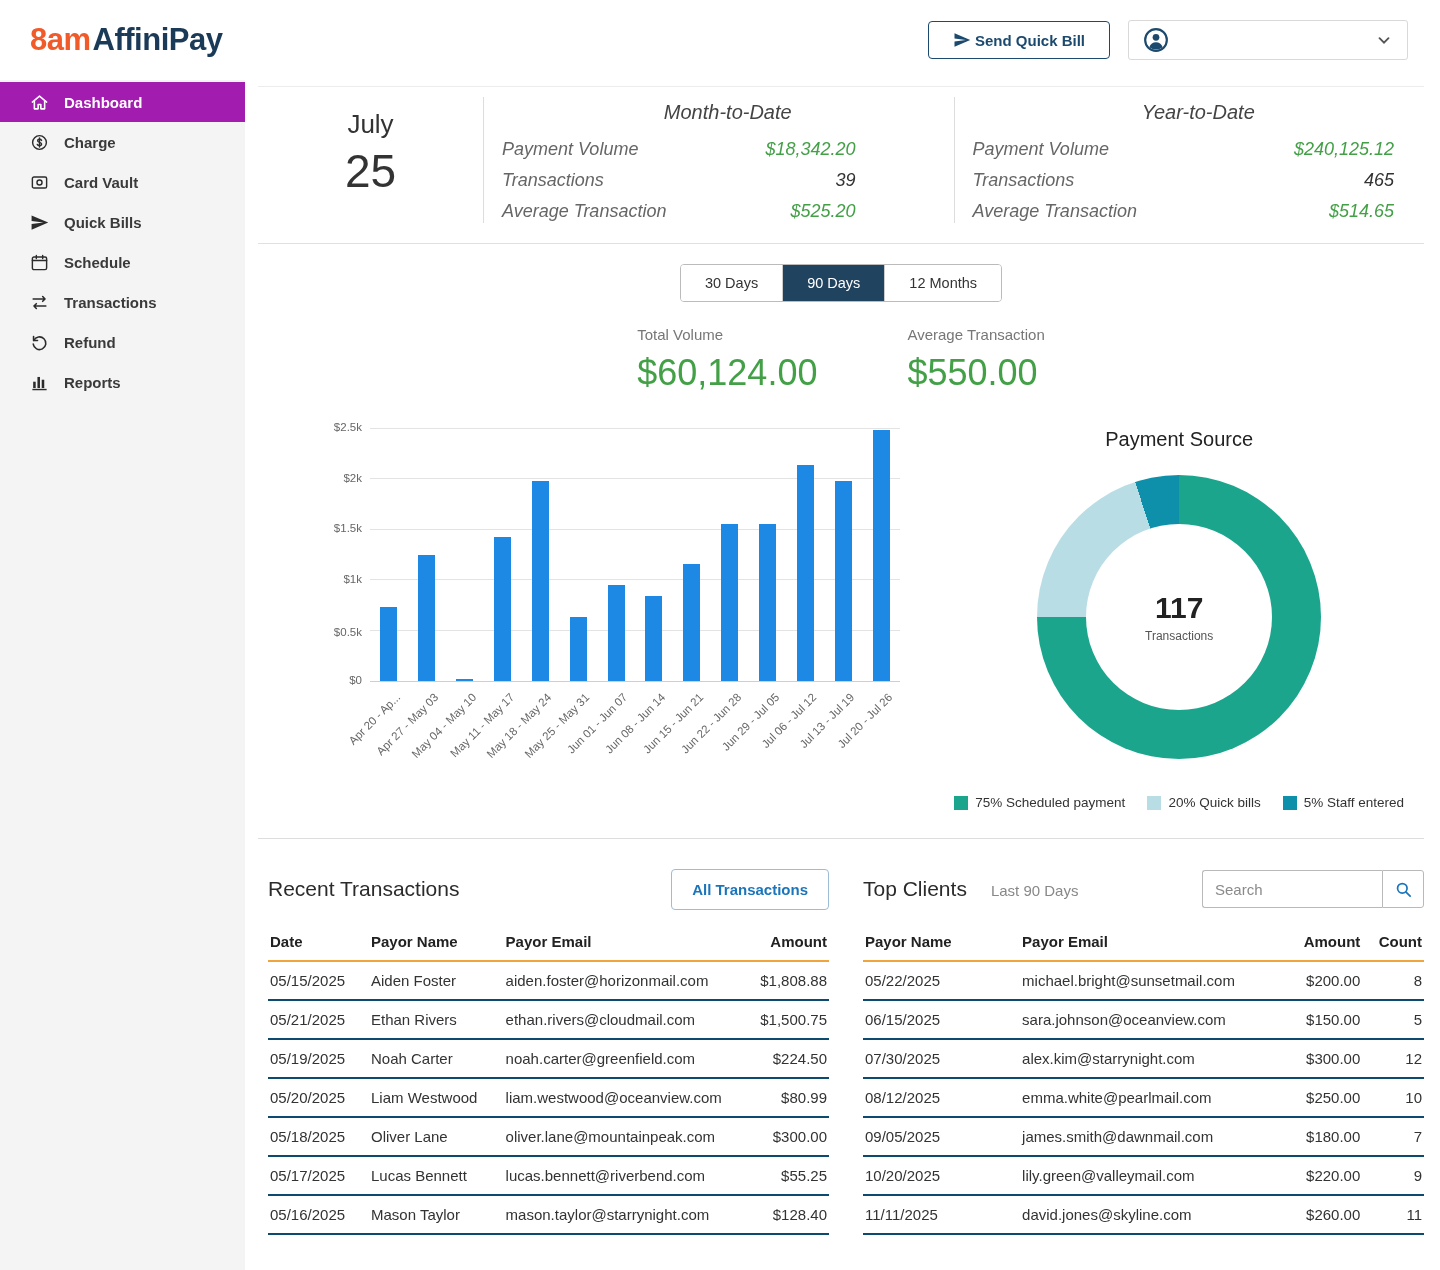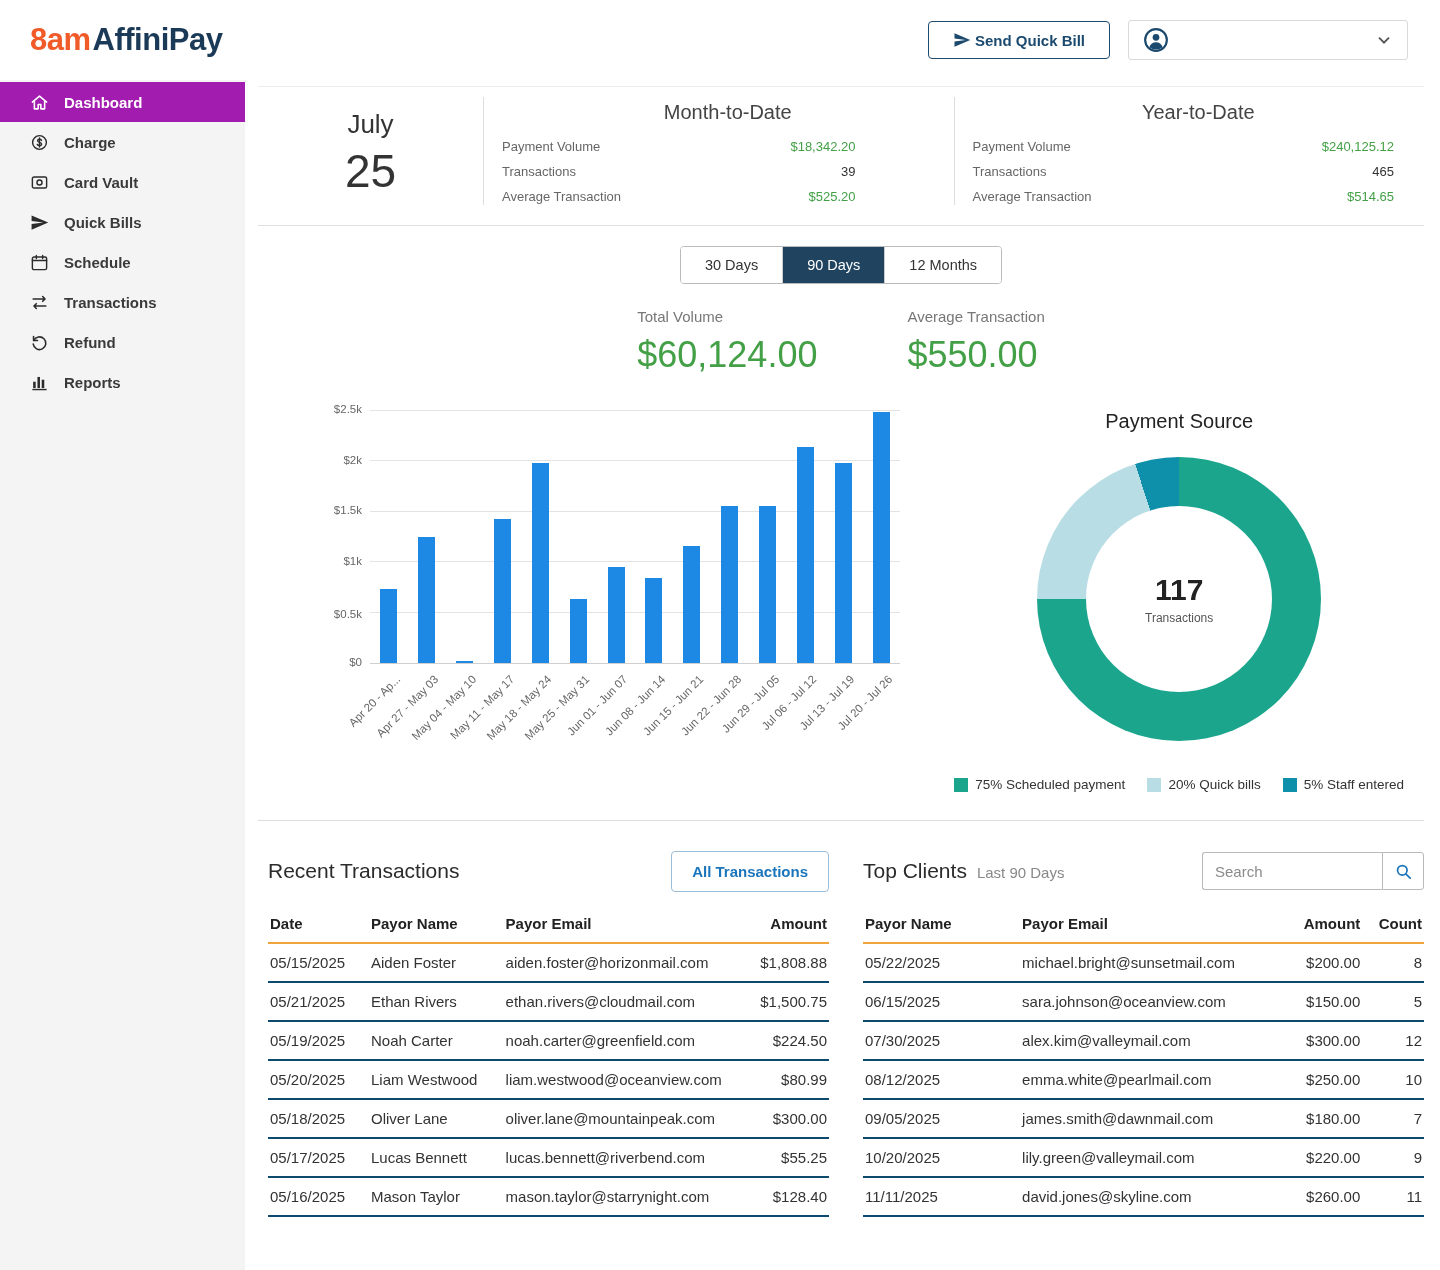"Month-to-Date" .sum-section { font-style: none -> italic }
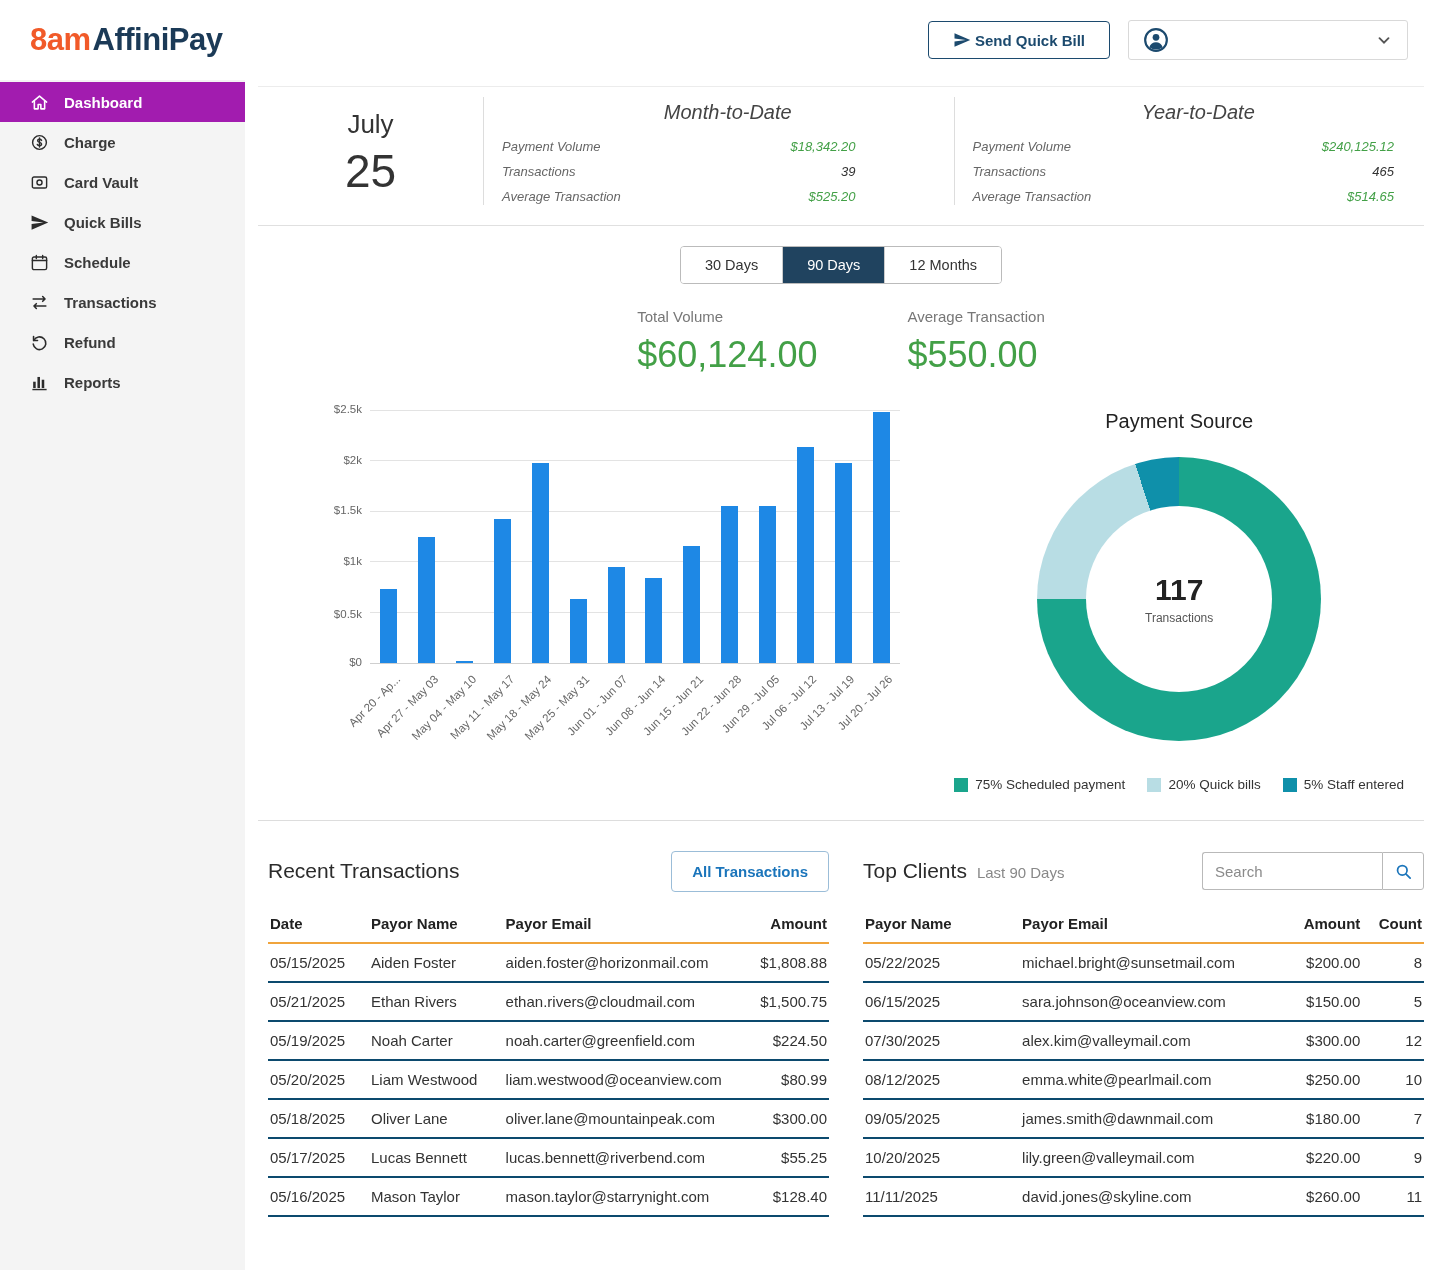"Payment Volume" .sum-row { font-size: 13px -> 18px }
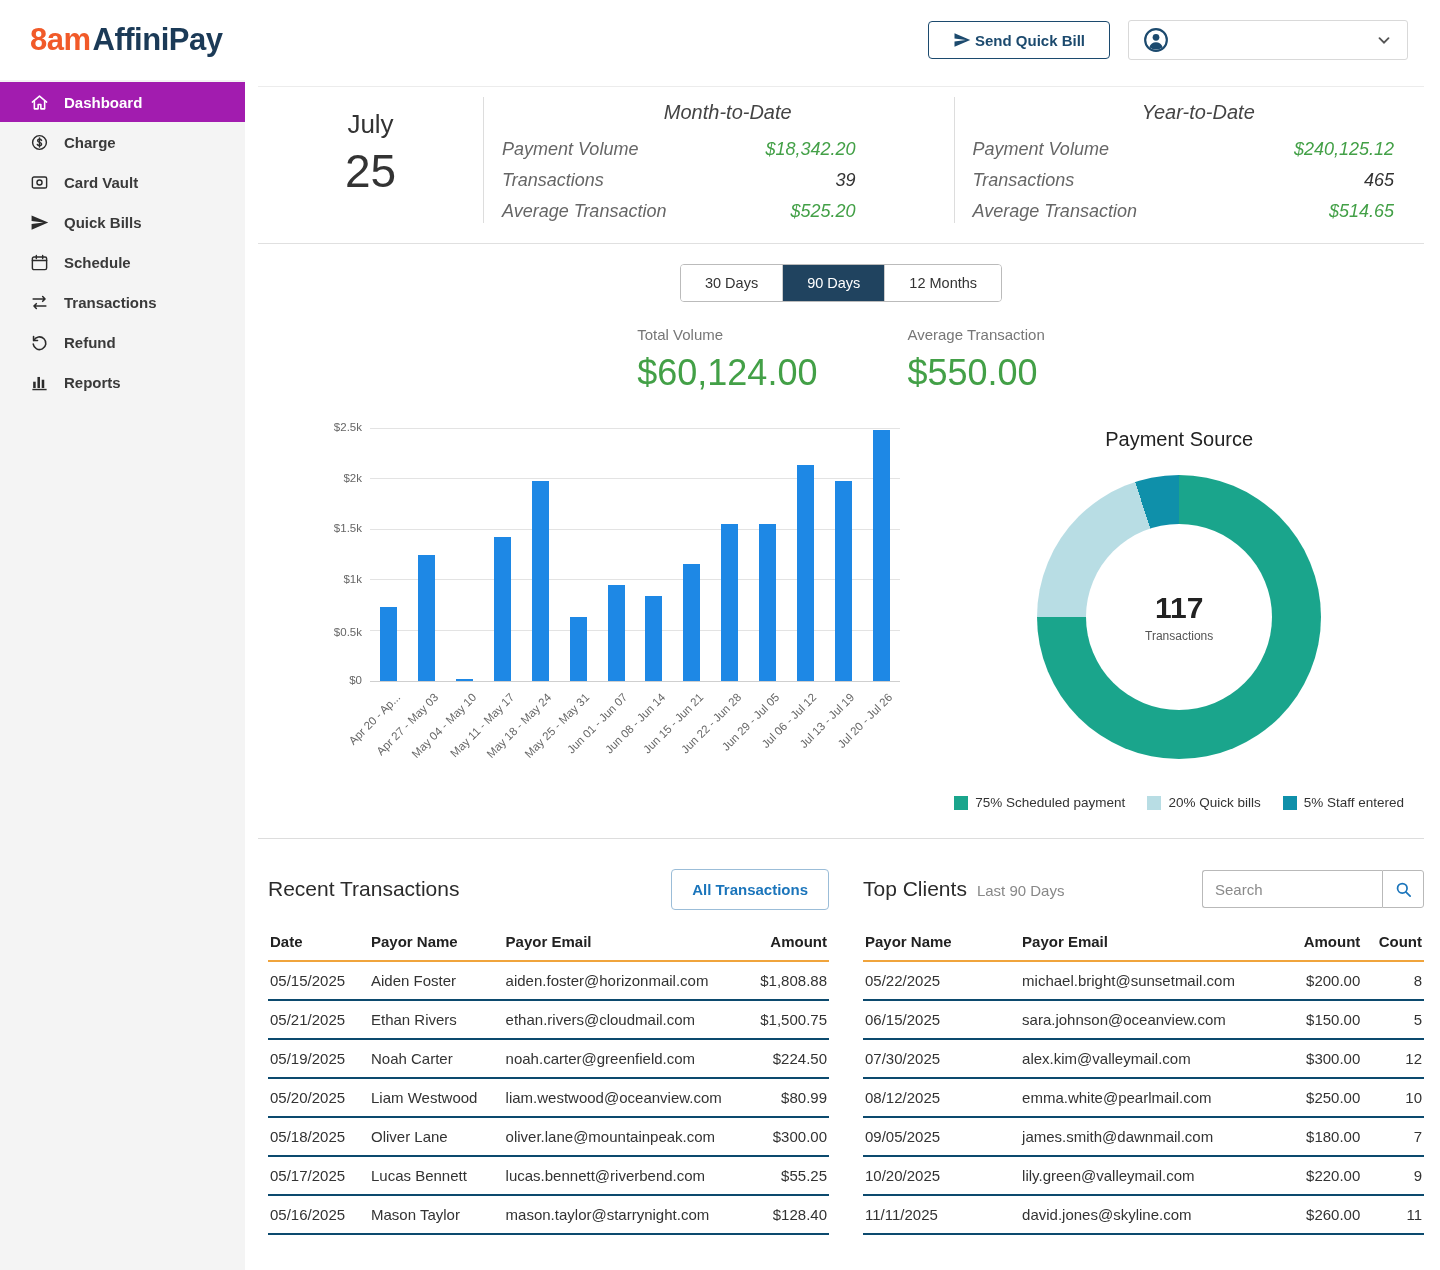"Top Clients" .title-group { gap: 10px -> 24px }
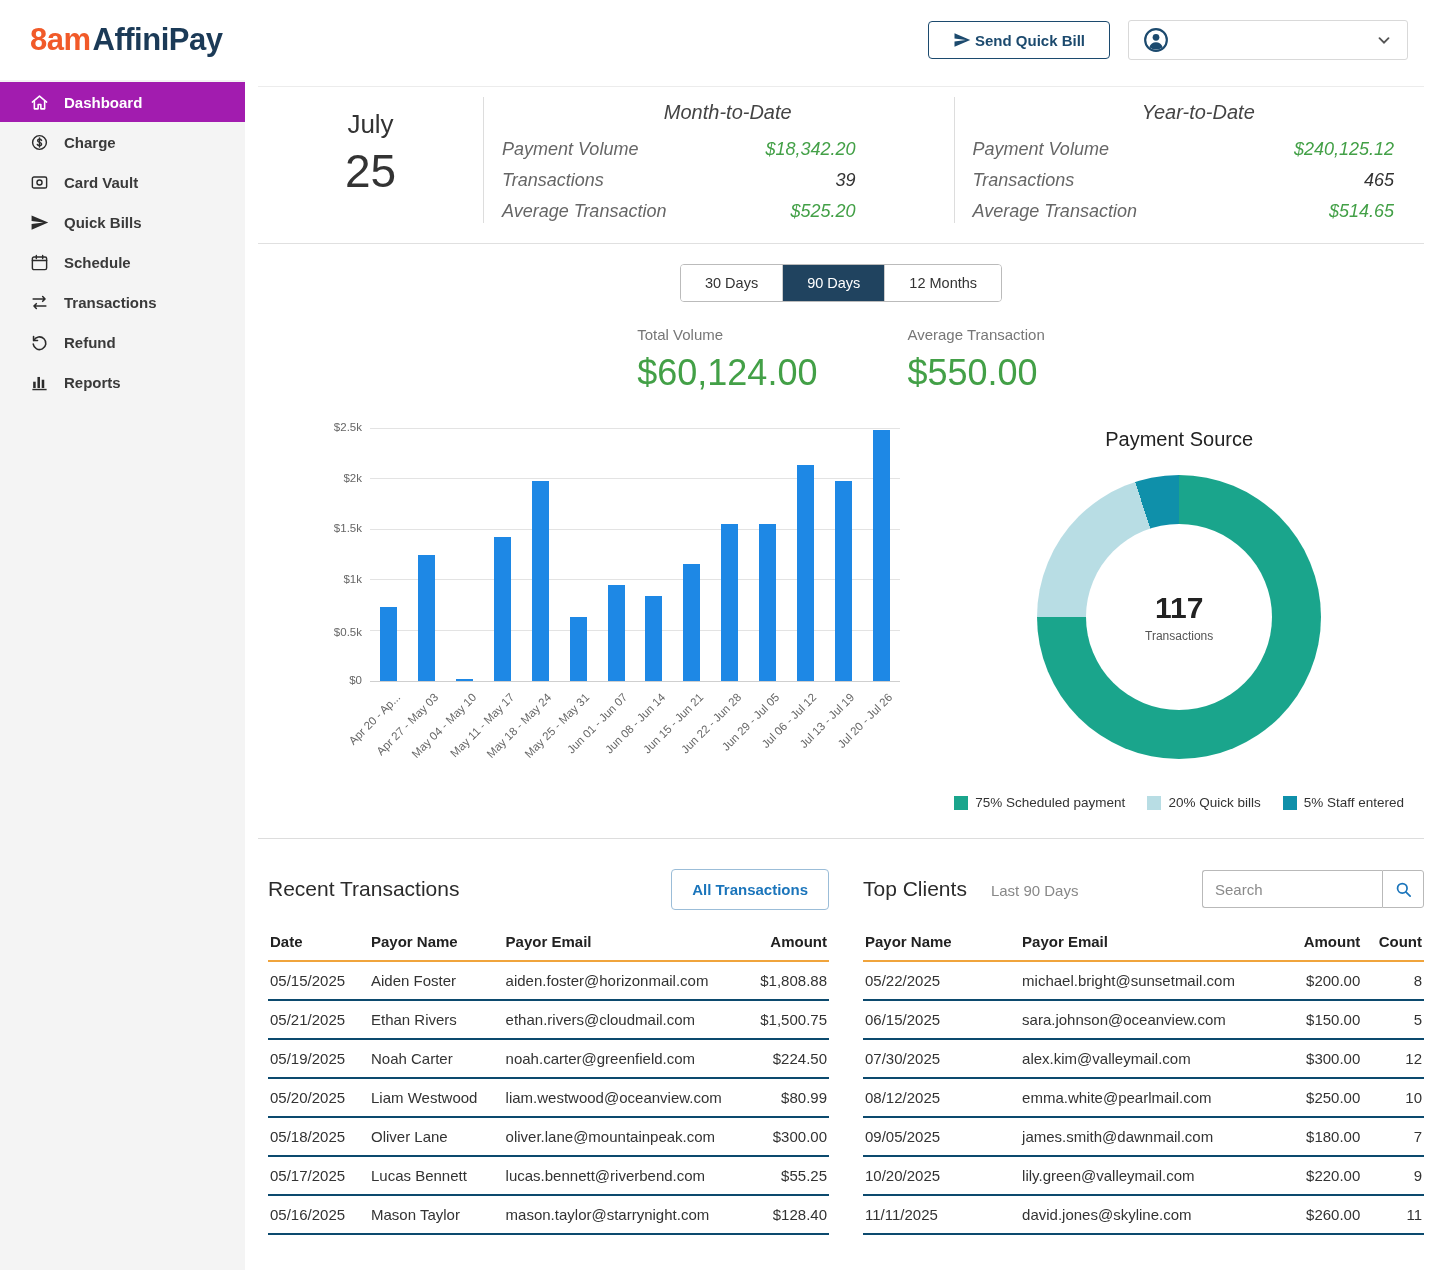"alex.kim@valleymail.com" td { text: alex.kim@valleymail.com -> alex.kim@starrynight.com }
